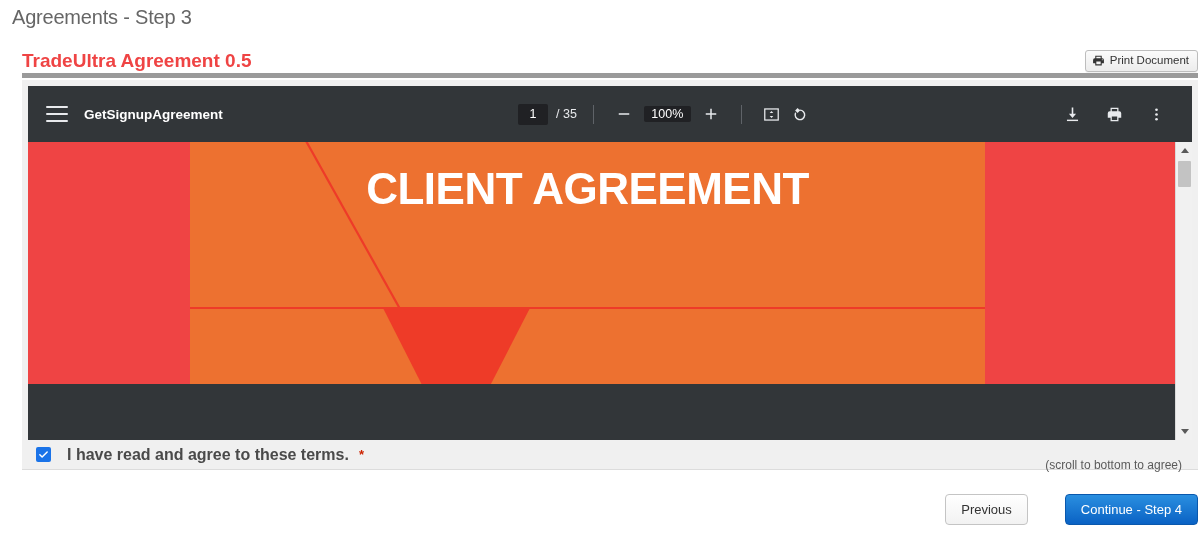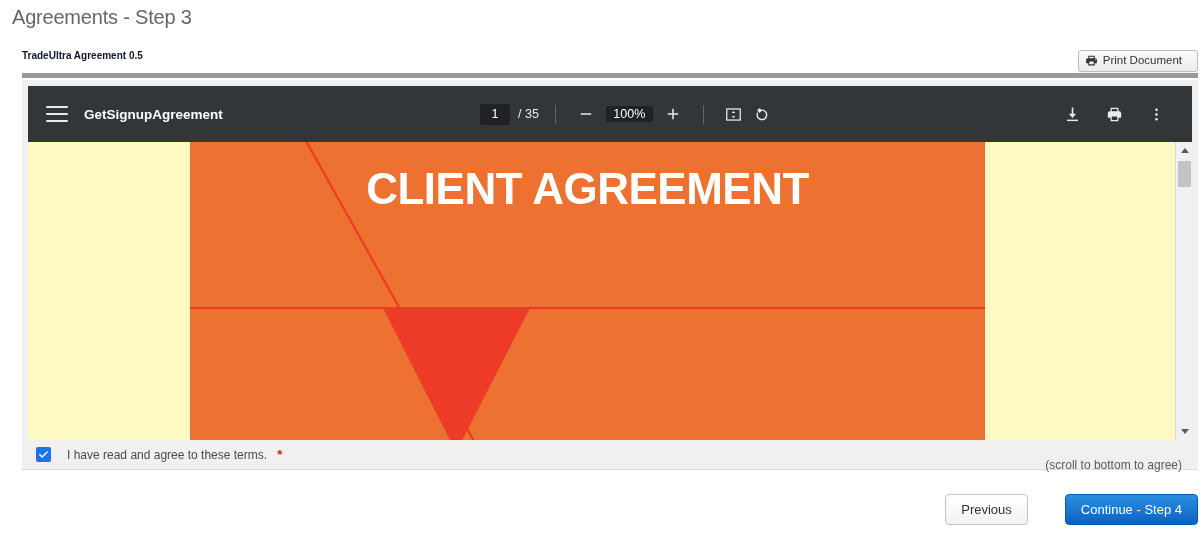"TradeUltra Agreement 0.5" .sub-title { color: #0f172a -> #ef4444; font-size: 10px -> 19px }
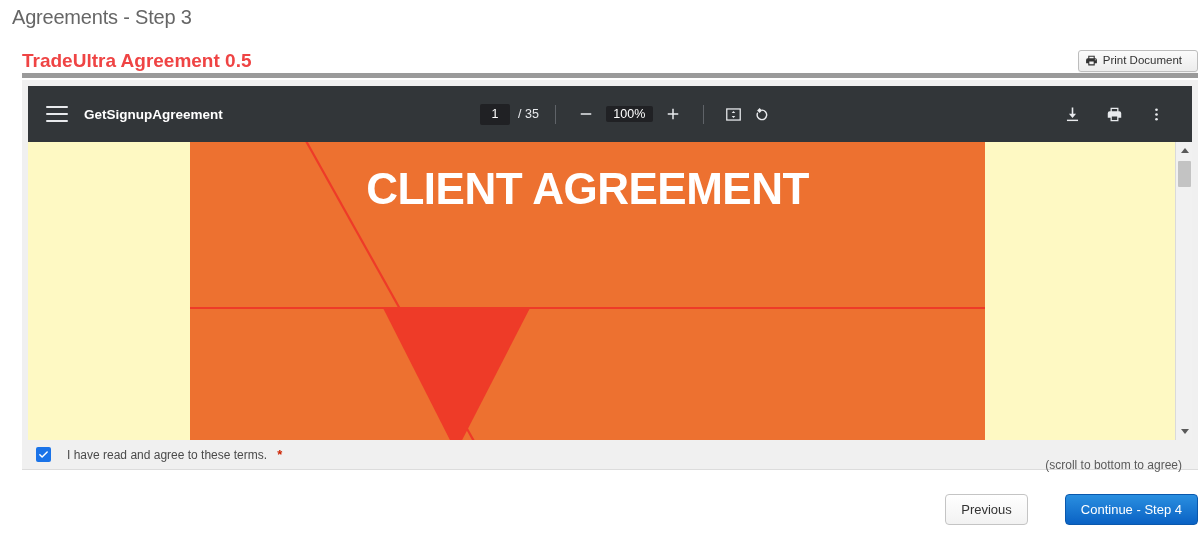"Print Document" .print-doc-btn { padding: 0 15px 0 6px -> 0 8px 0 6px }
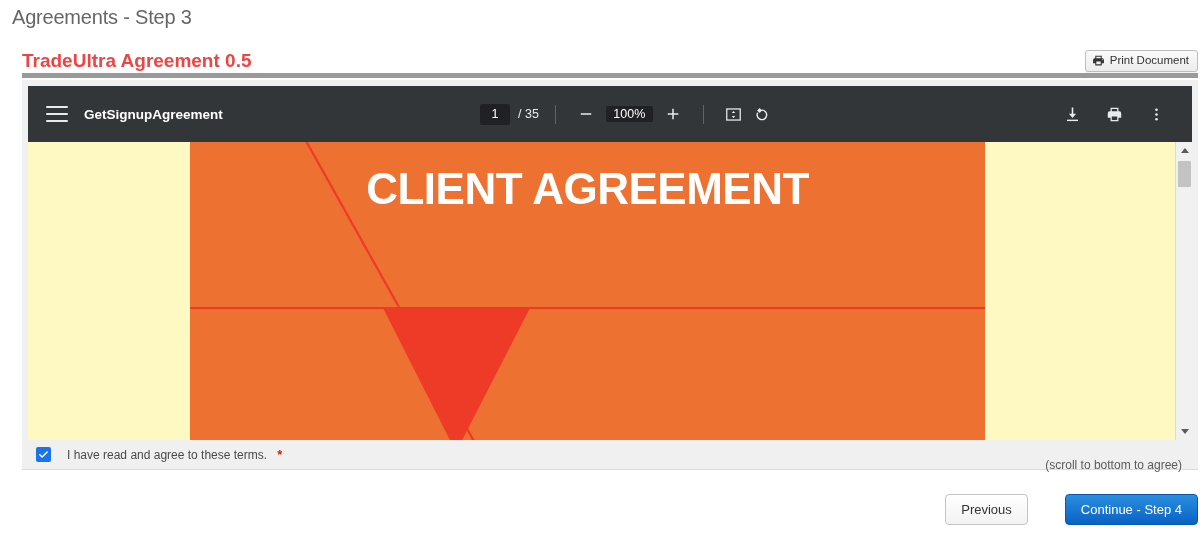"GetSignupAgreement" .tb-left { width: 452px -> 490px }
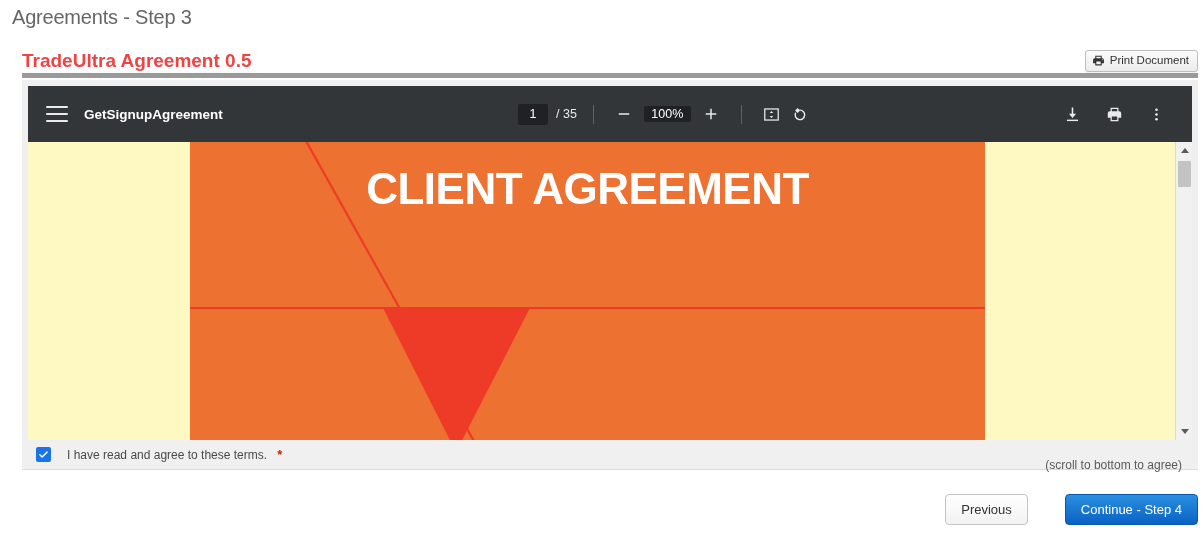"CLIENT AGREEMENT" .doc-area { background: #fef9c3 -> #ef4444; height: 298px -> 242px }
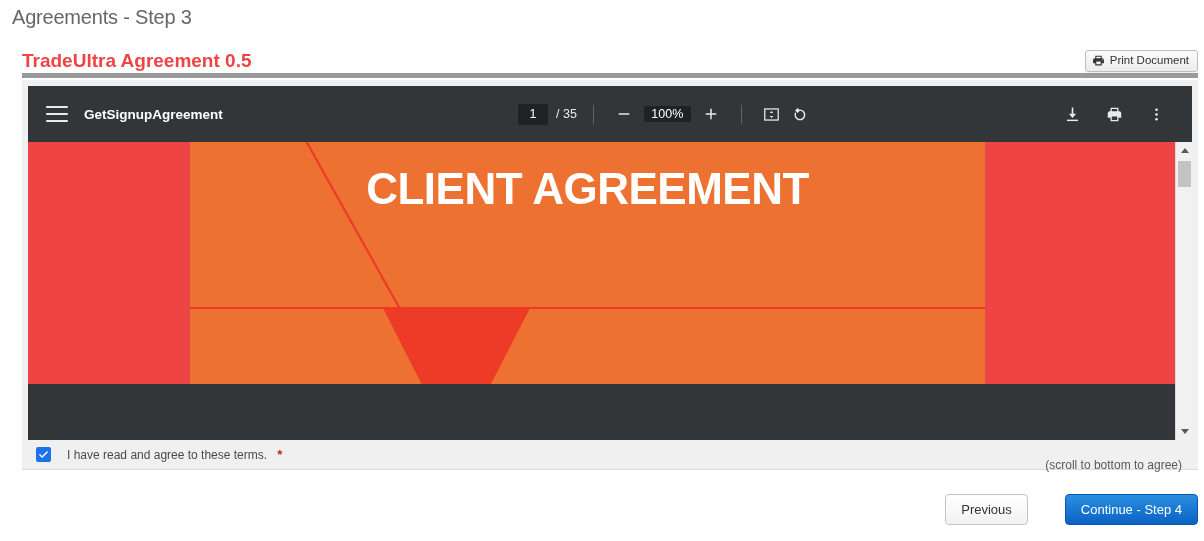"I have read and agree" .agree-label { font-size: 12px -> 16px; font-weight: normal -> bold }
